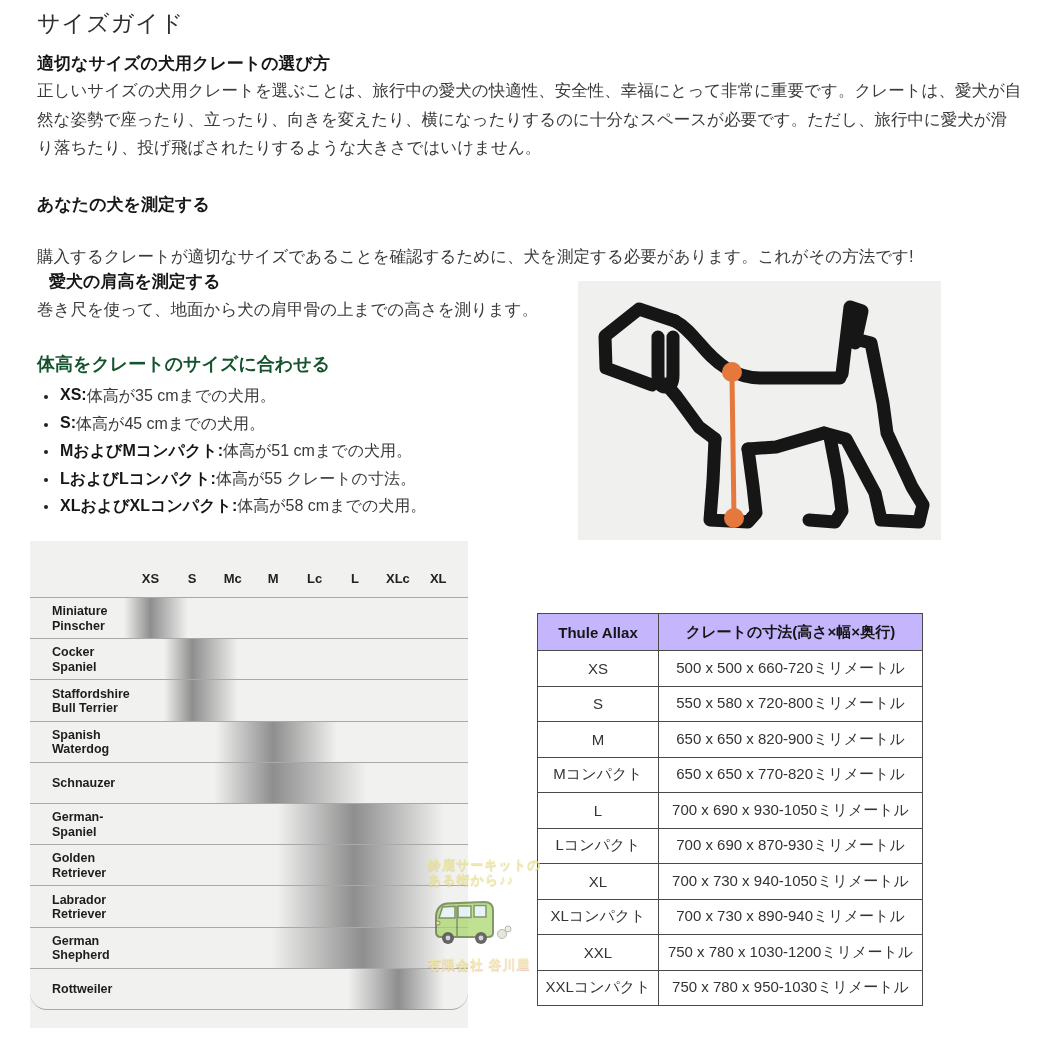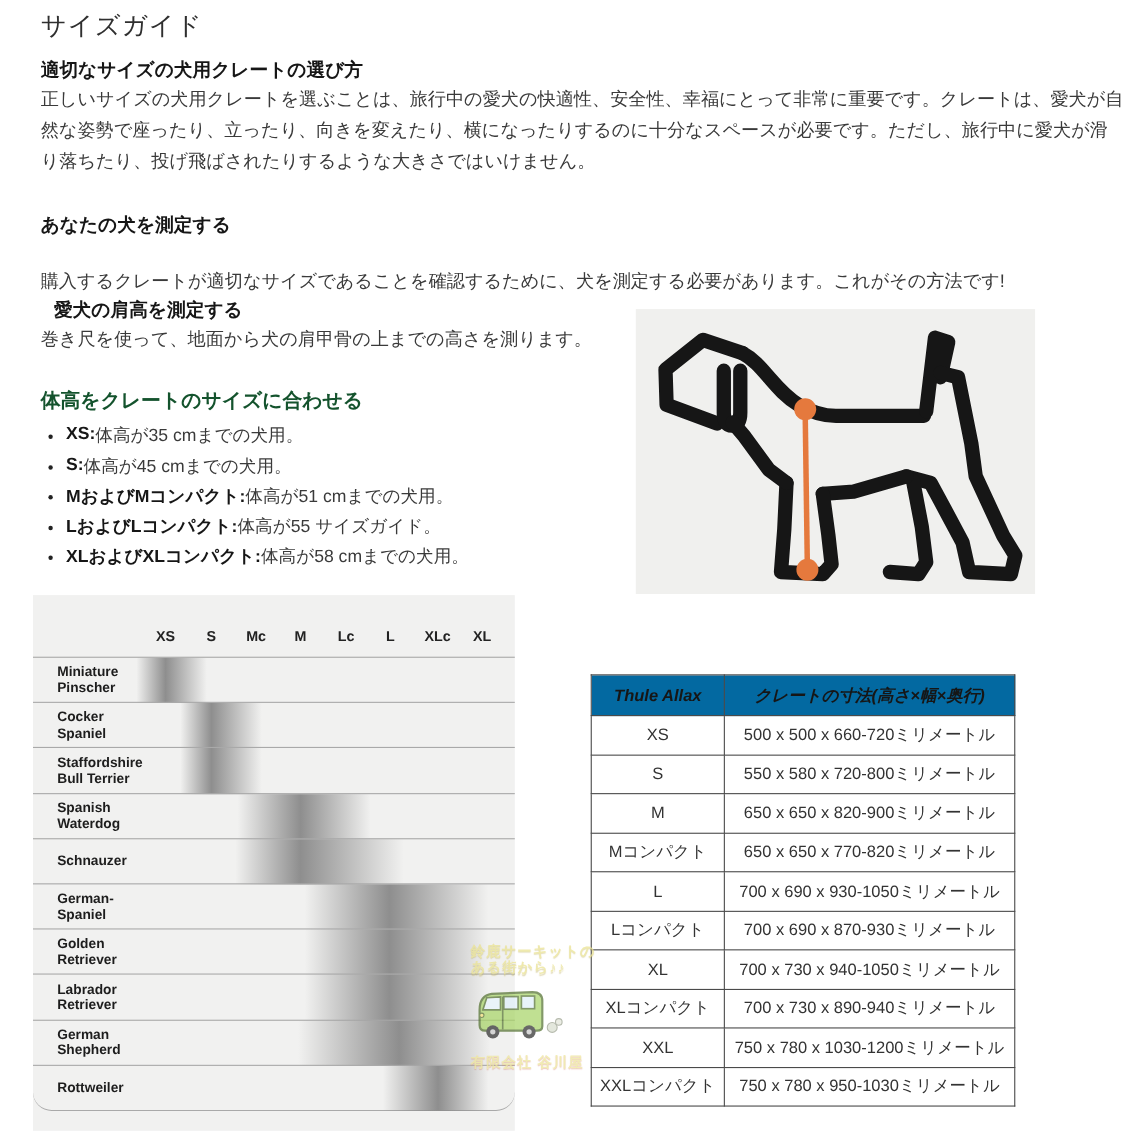"体高が55 サイズガイド。" span { text: サイズガイド -> クレートの寸法 }
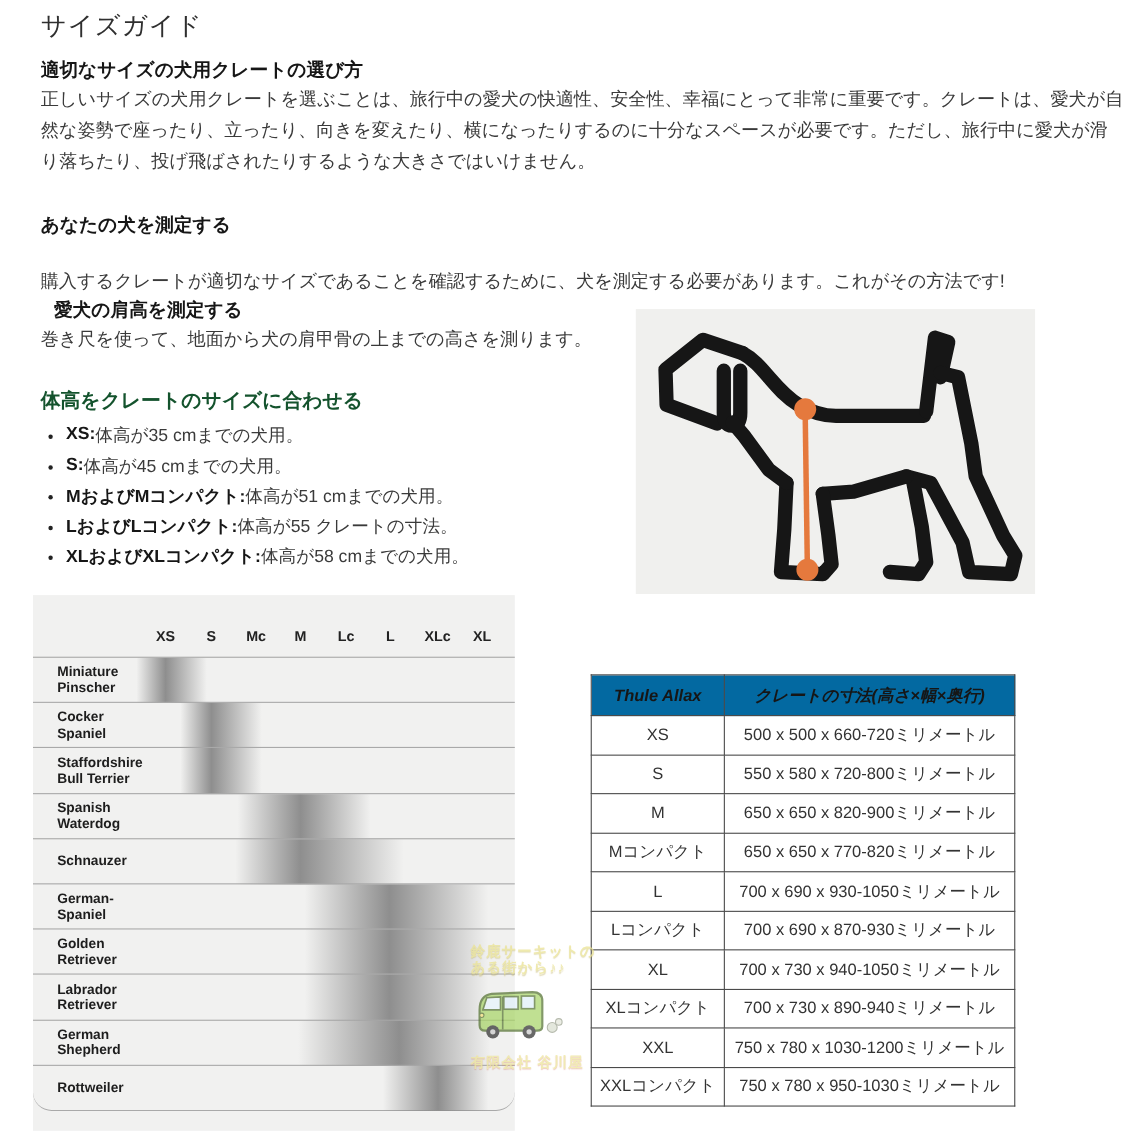"Thule Allax" .crate-table th { background: #0369a1 -> #c4b5fd; font-style: italic -> none }
